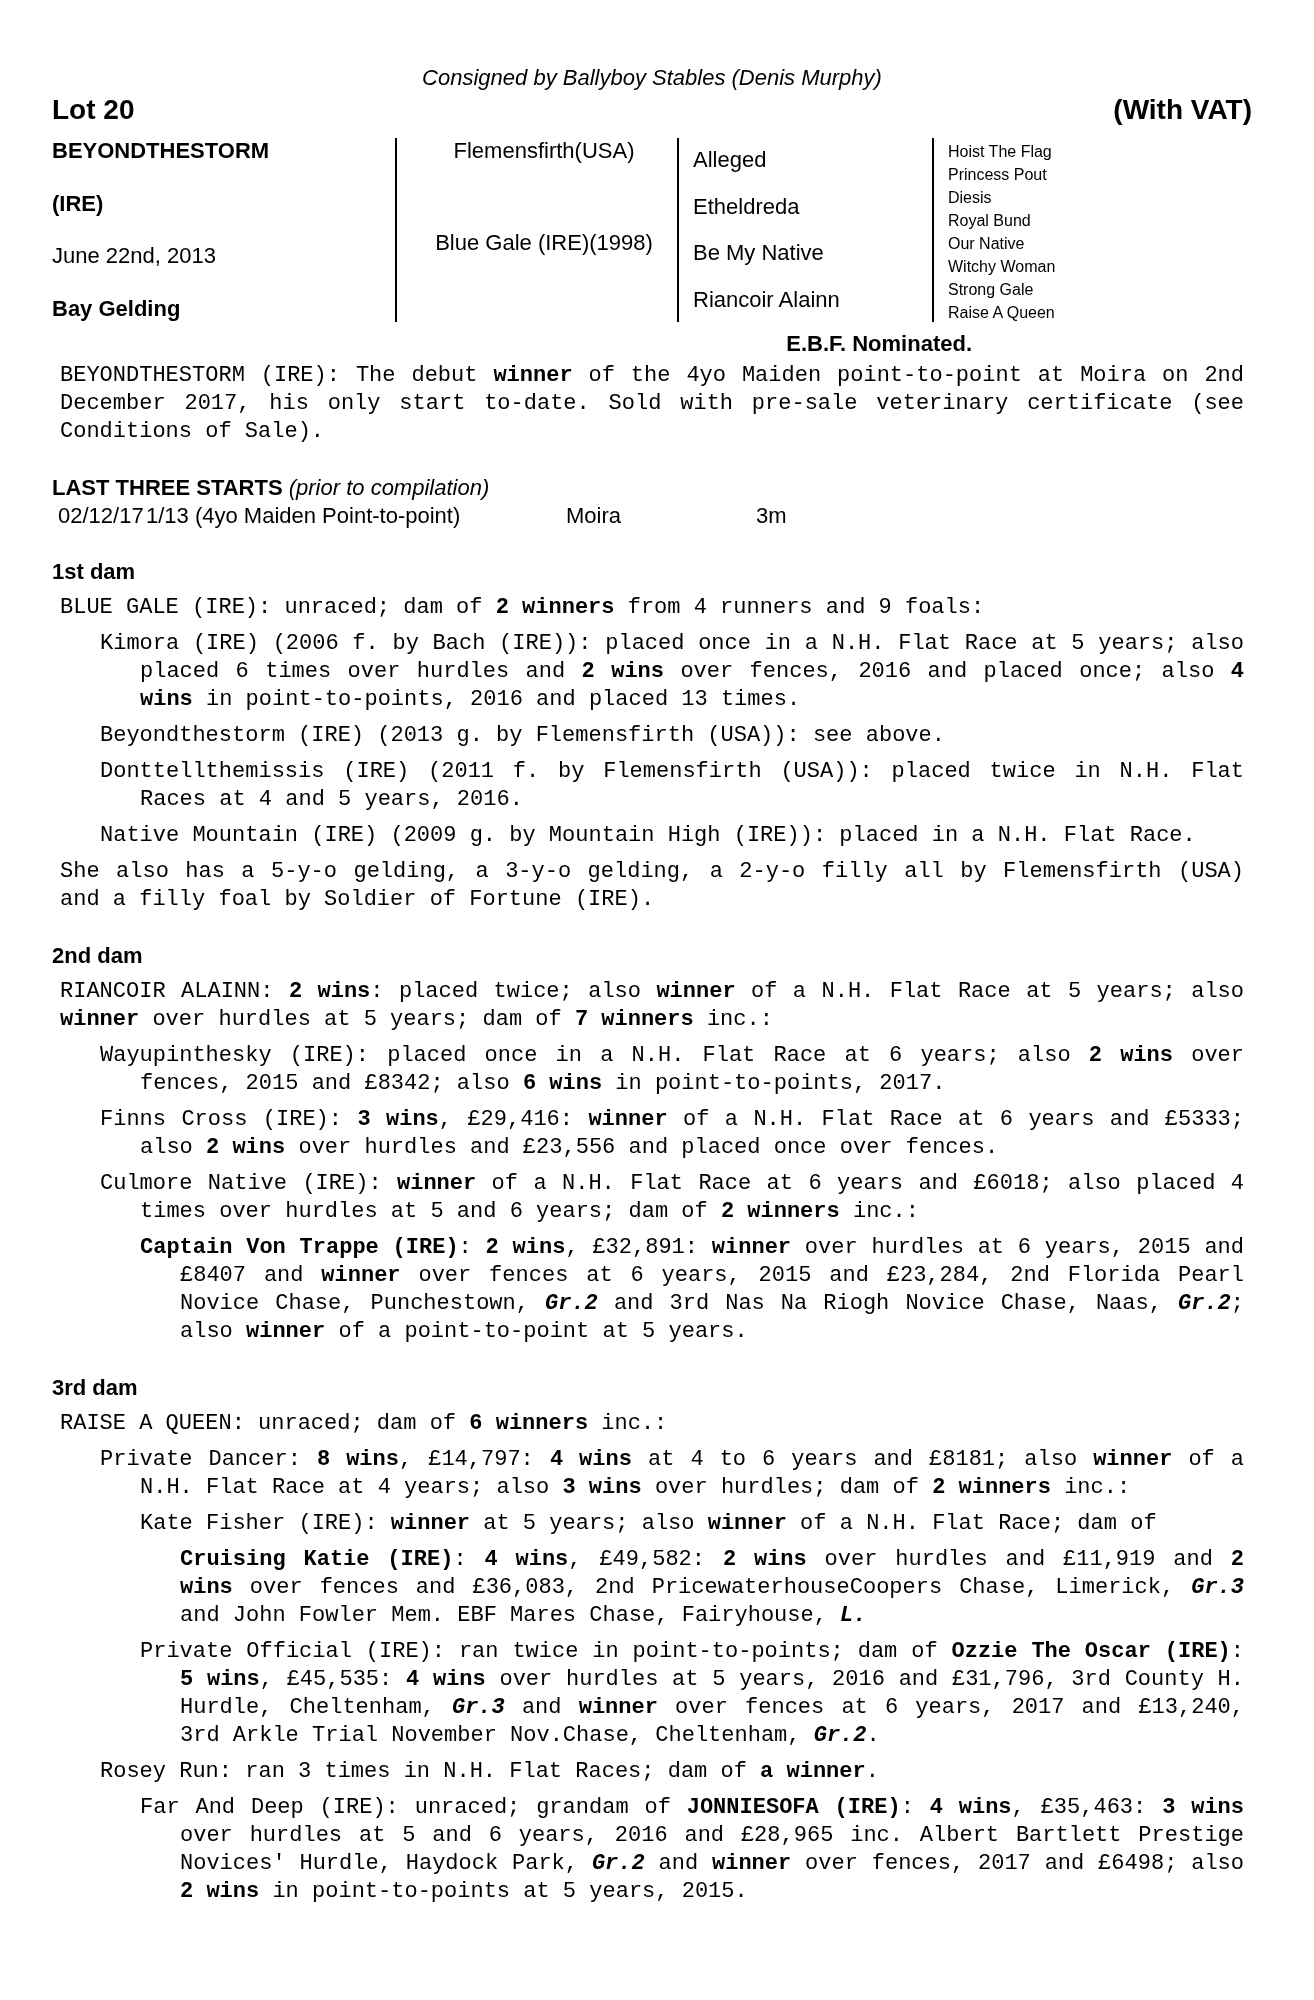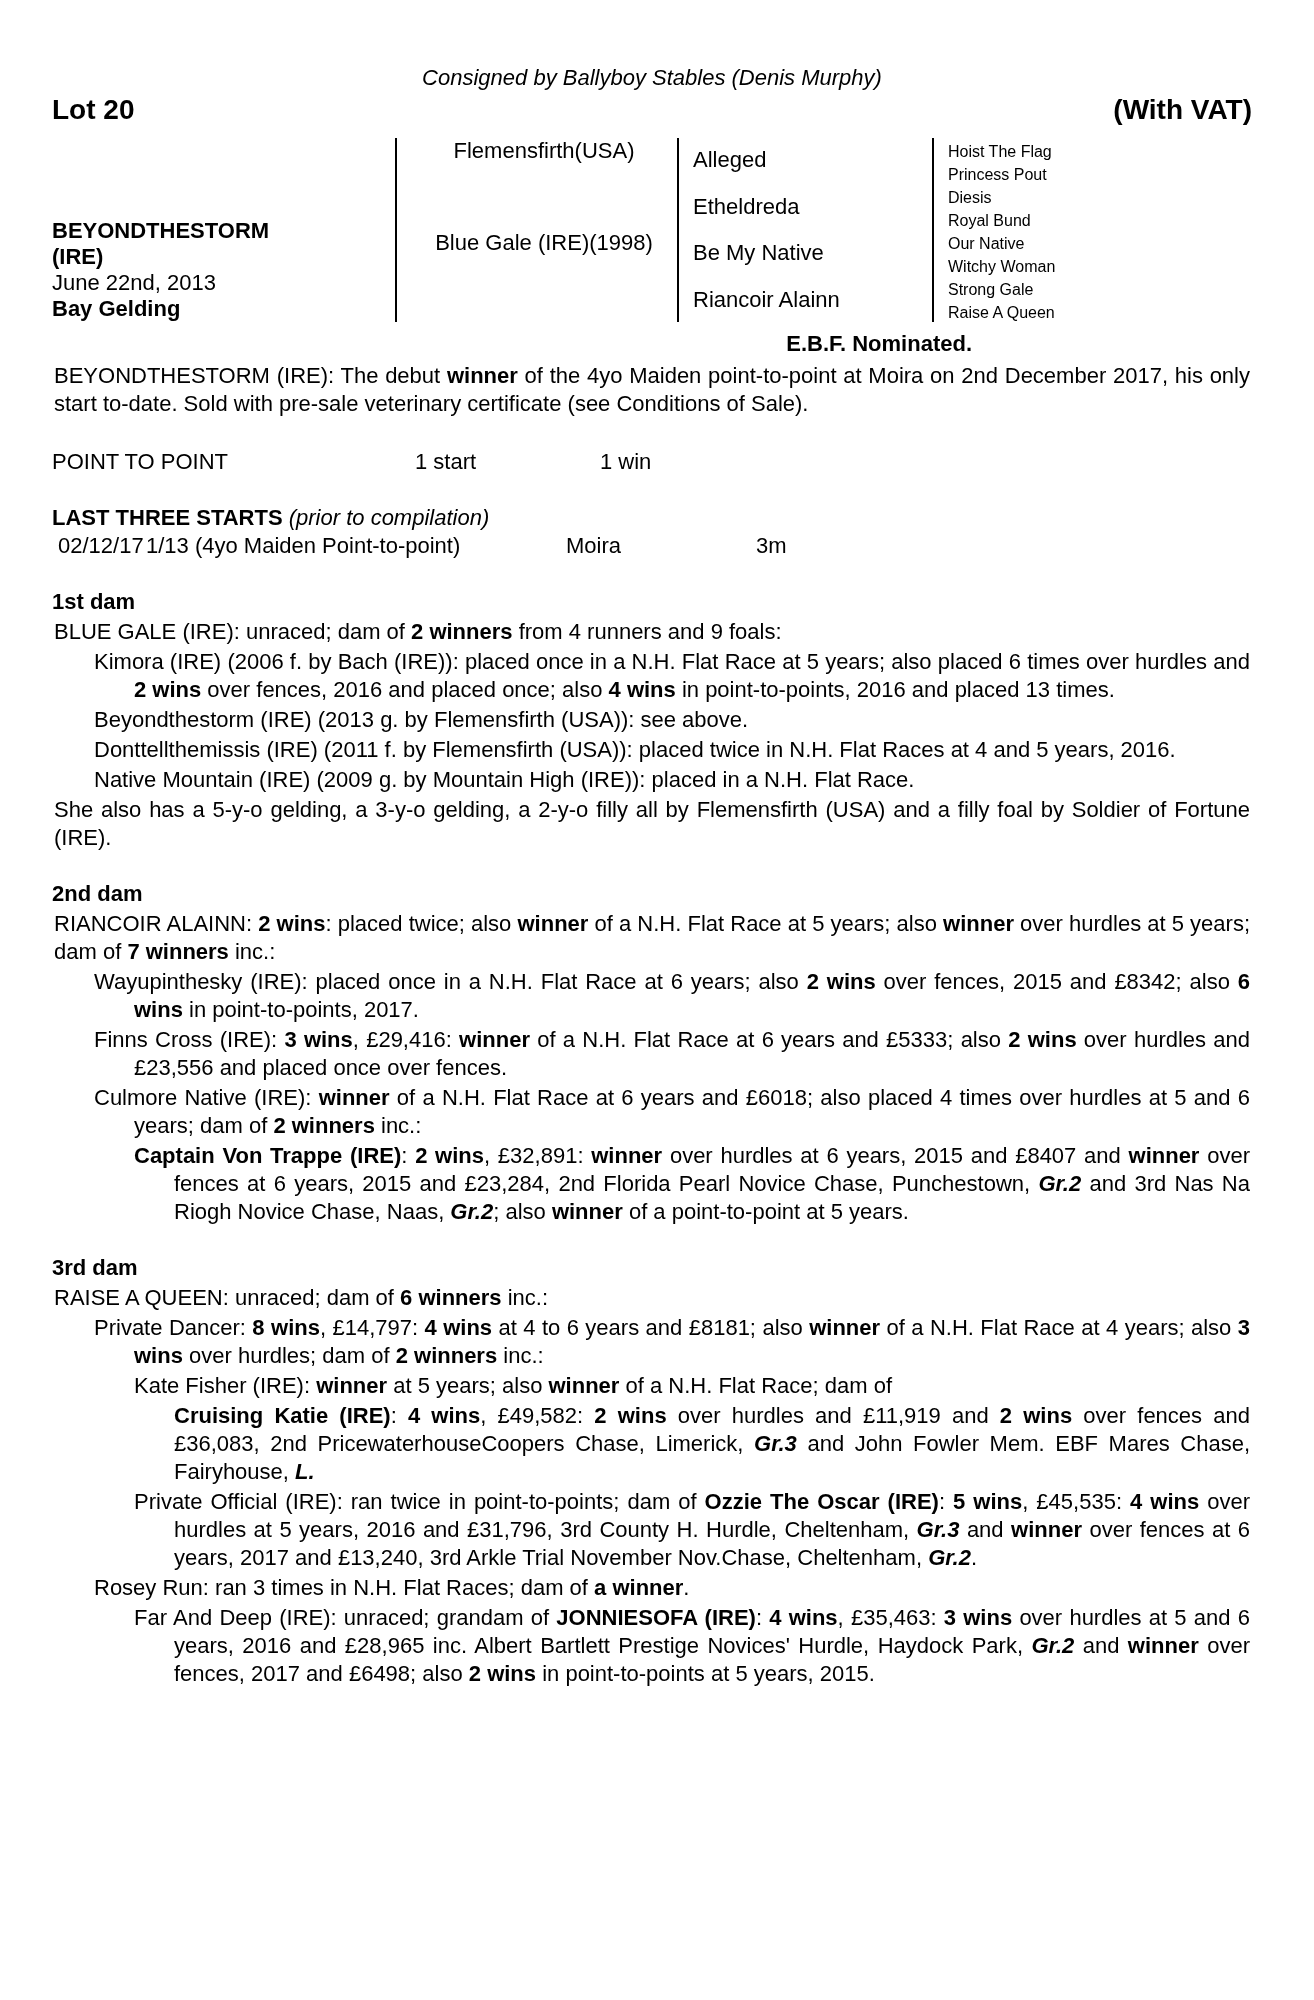"BEYONDTHESTORM" .ped-name { justify-content: flex-end -> space-between }
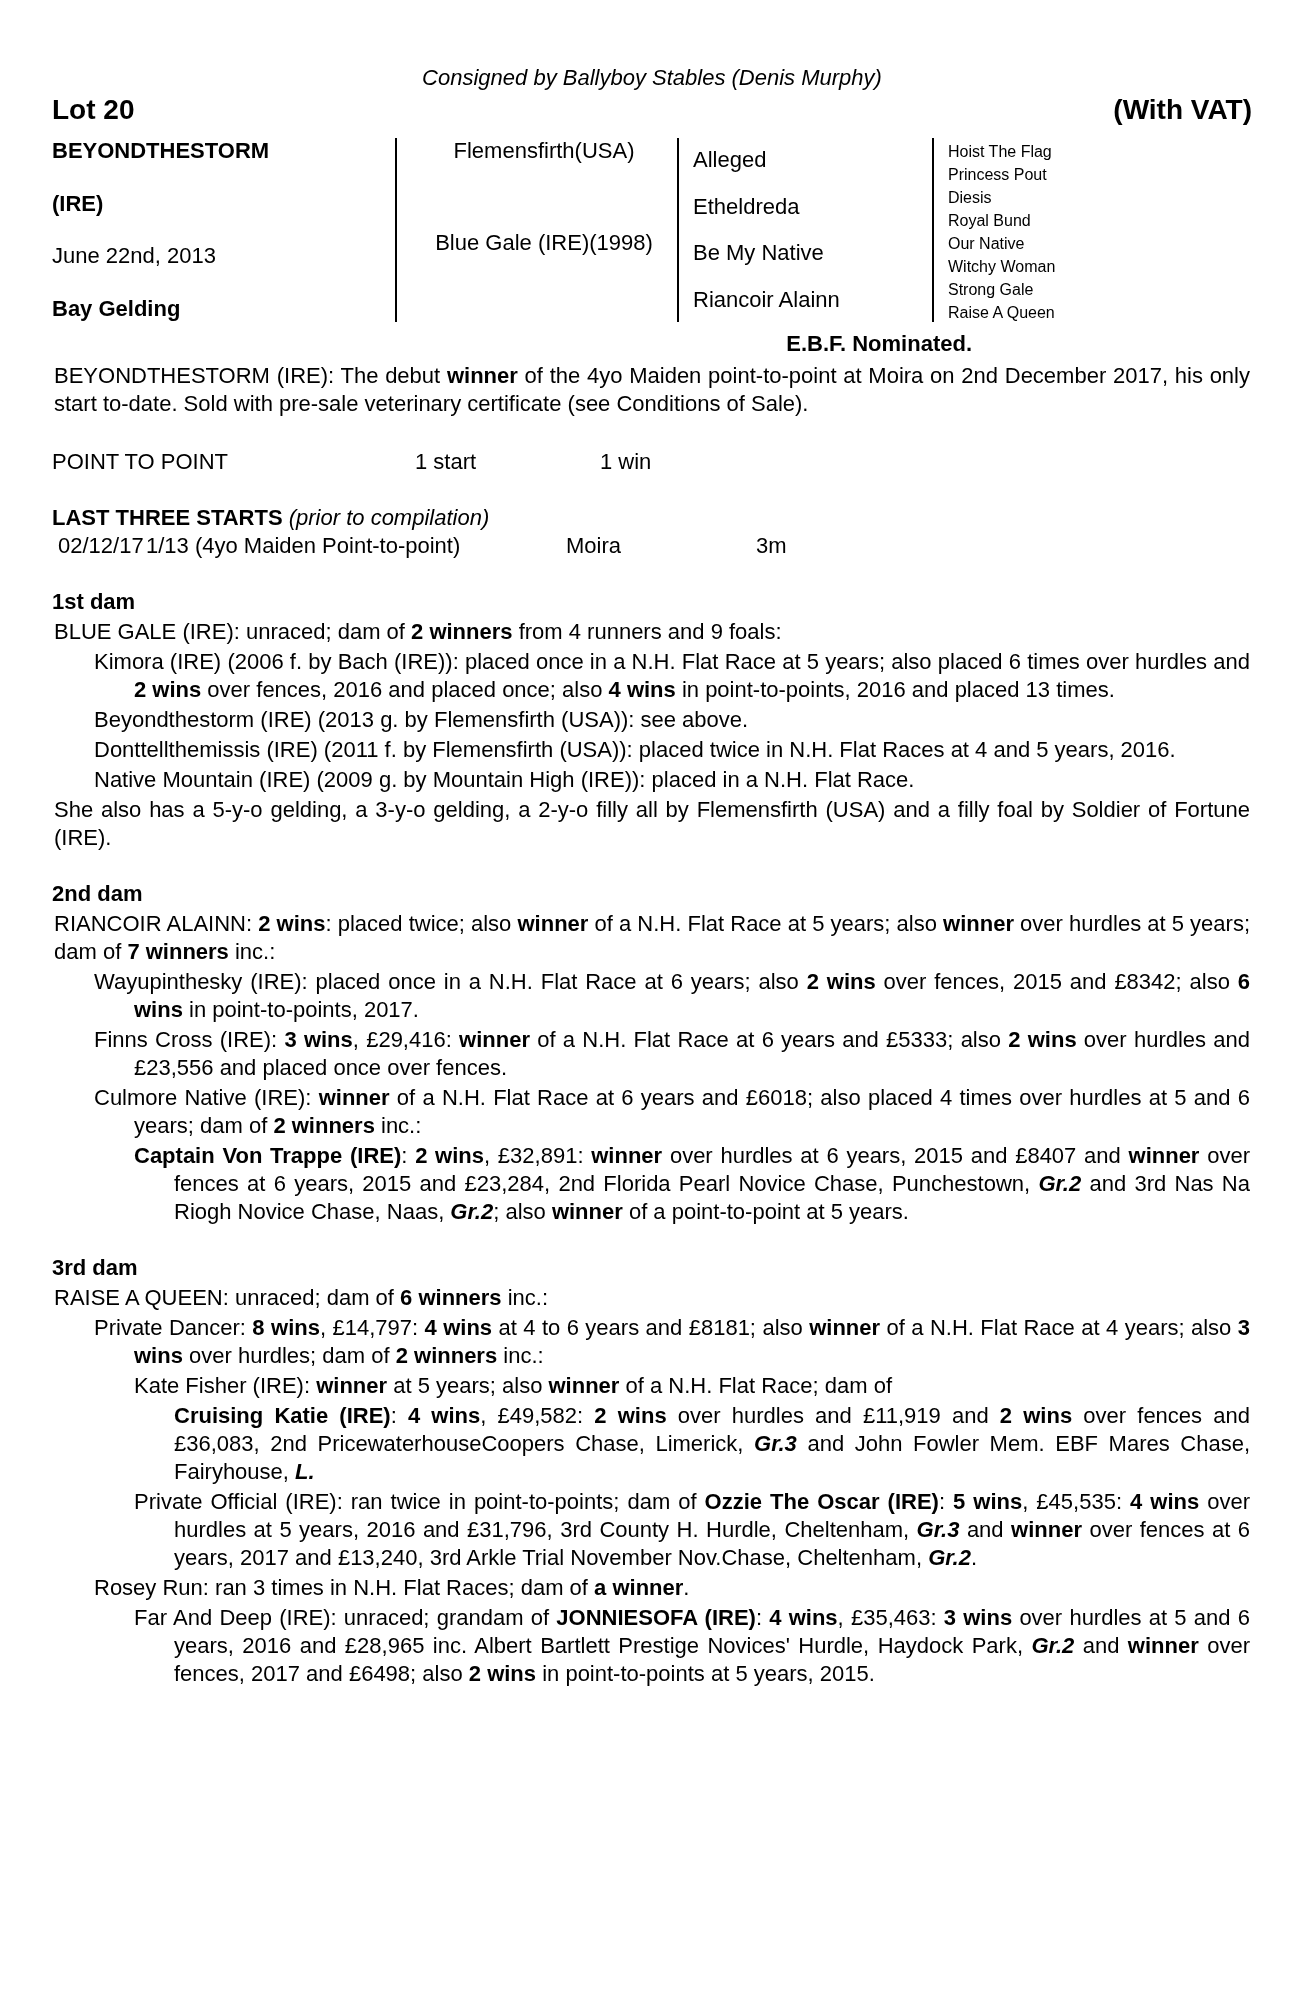"BEYONDTHESTORM (IRE): The debut winner" p { font-family: none -> Liberation Mono, monospace; margin: 2px -> 8px }
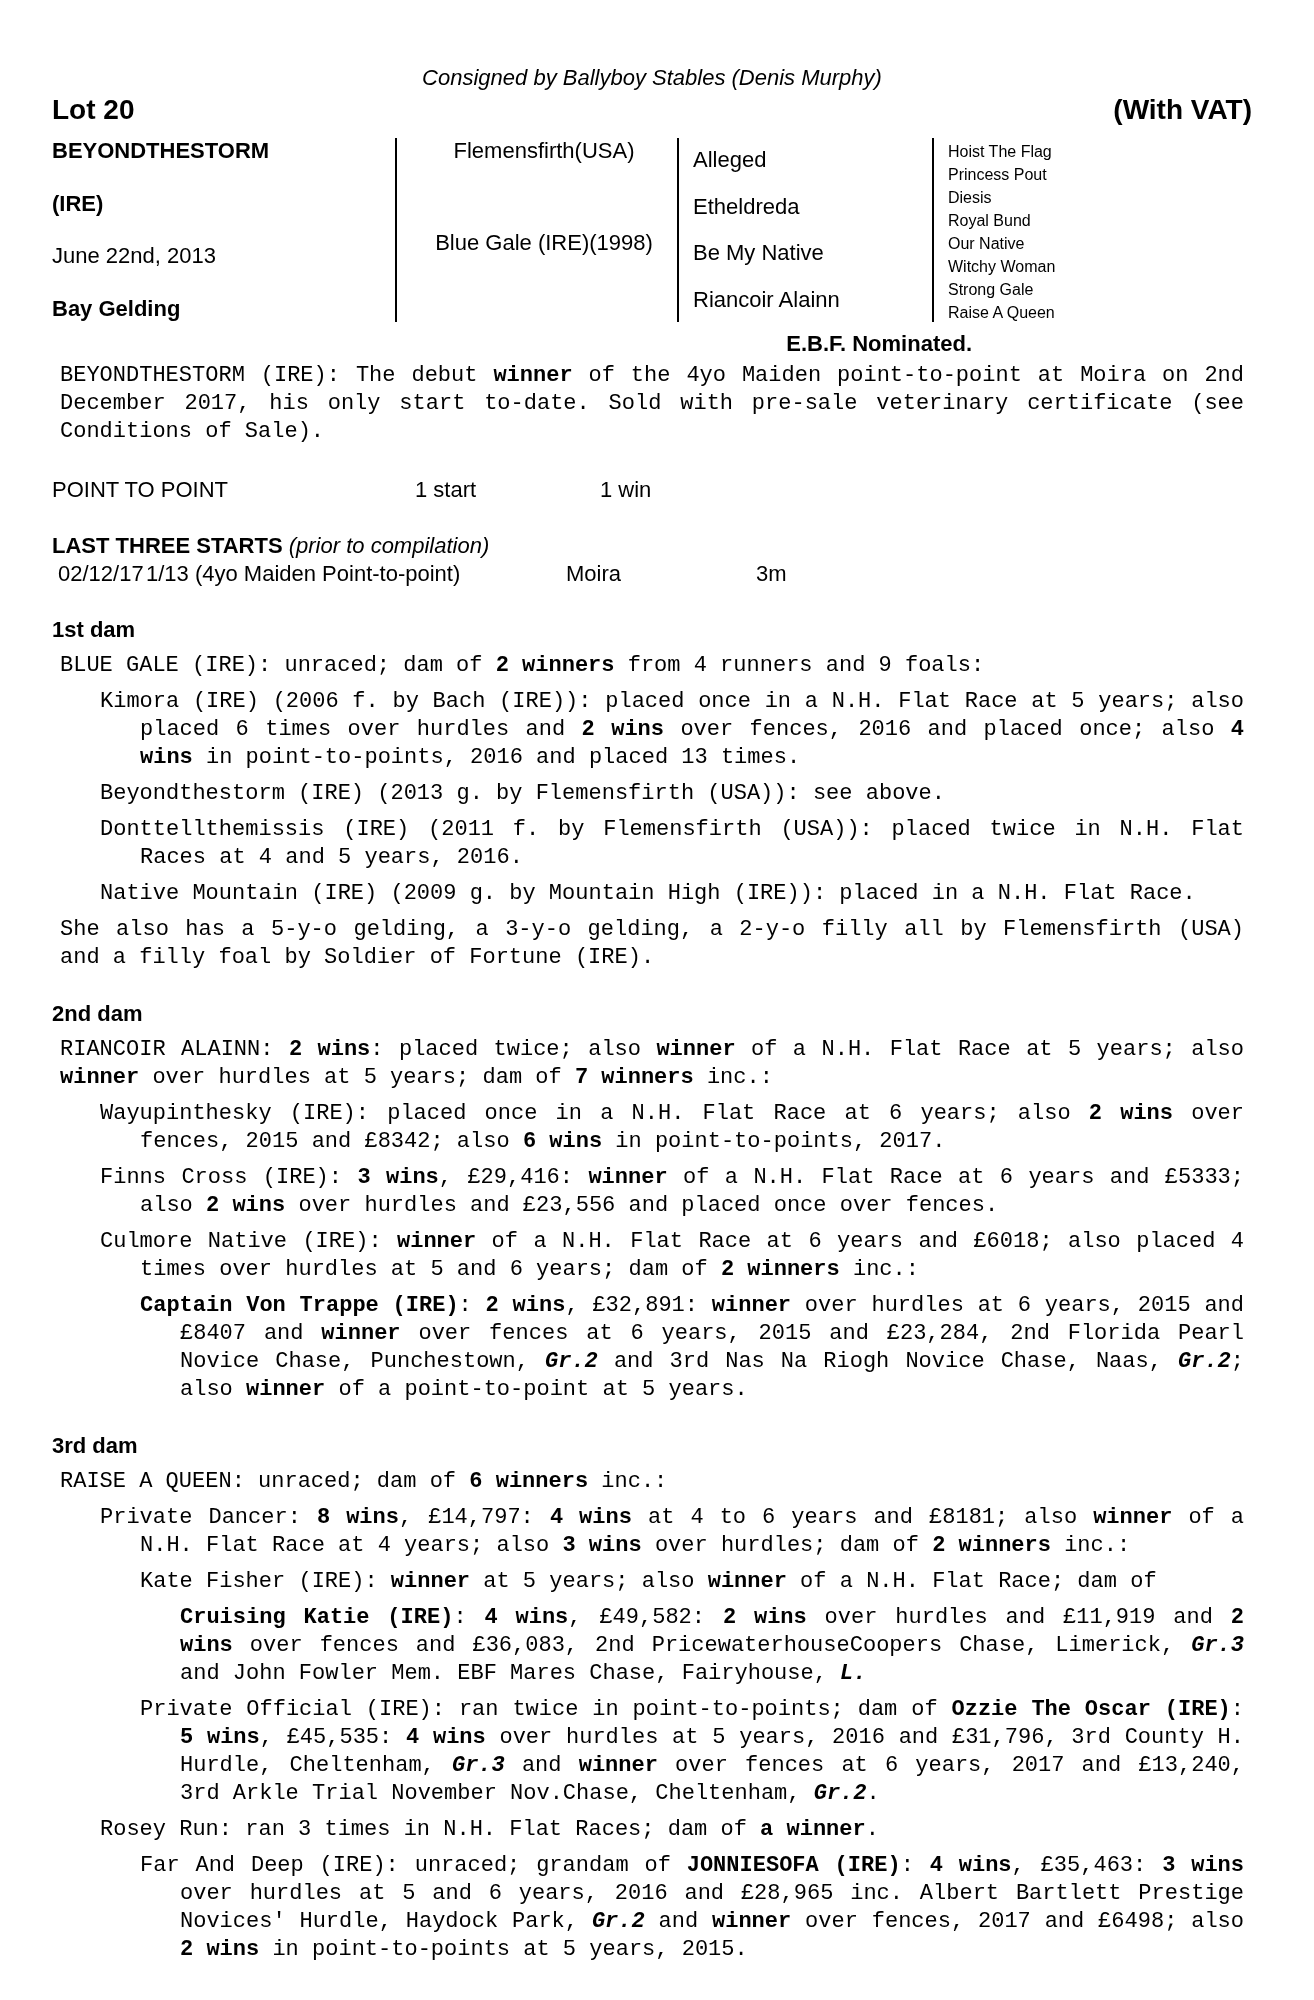"POINT TO POINT" div.ptp-row { html: <div> <span>POINT TO POINT</span> <span>1 start</span> <span>1 win</span> </div> -> none }
